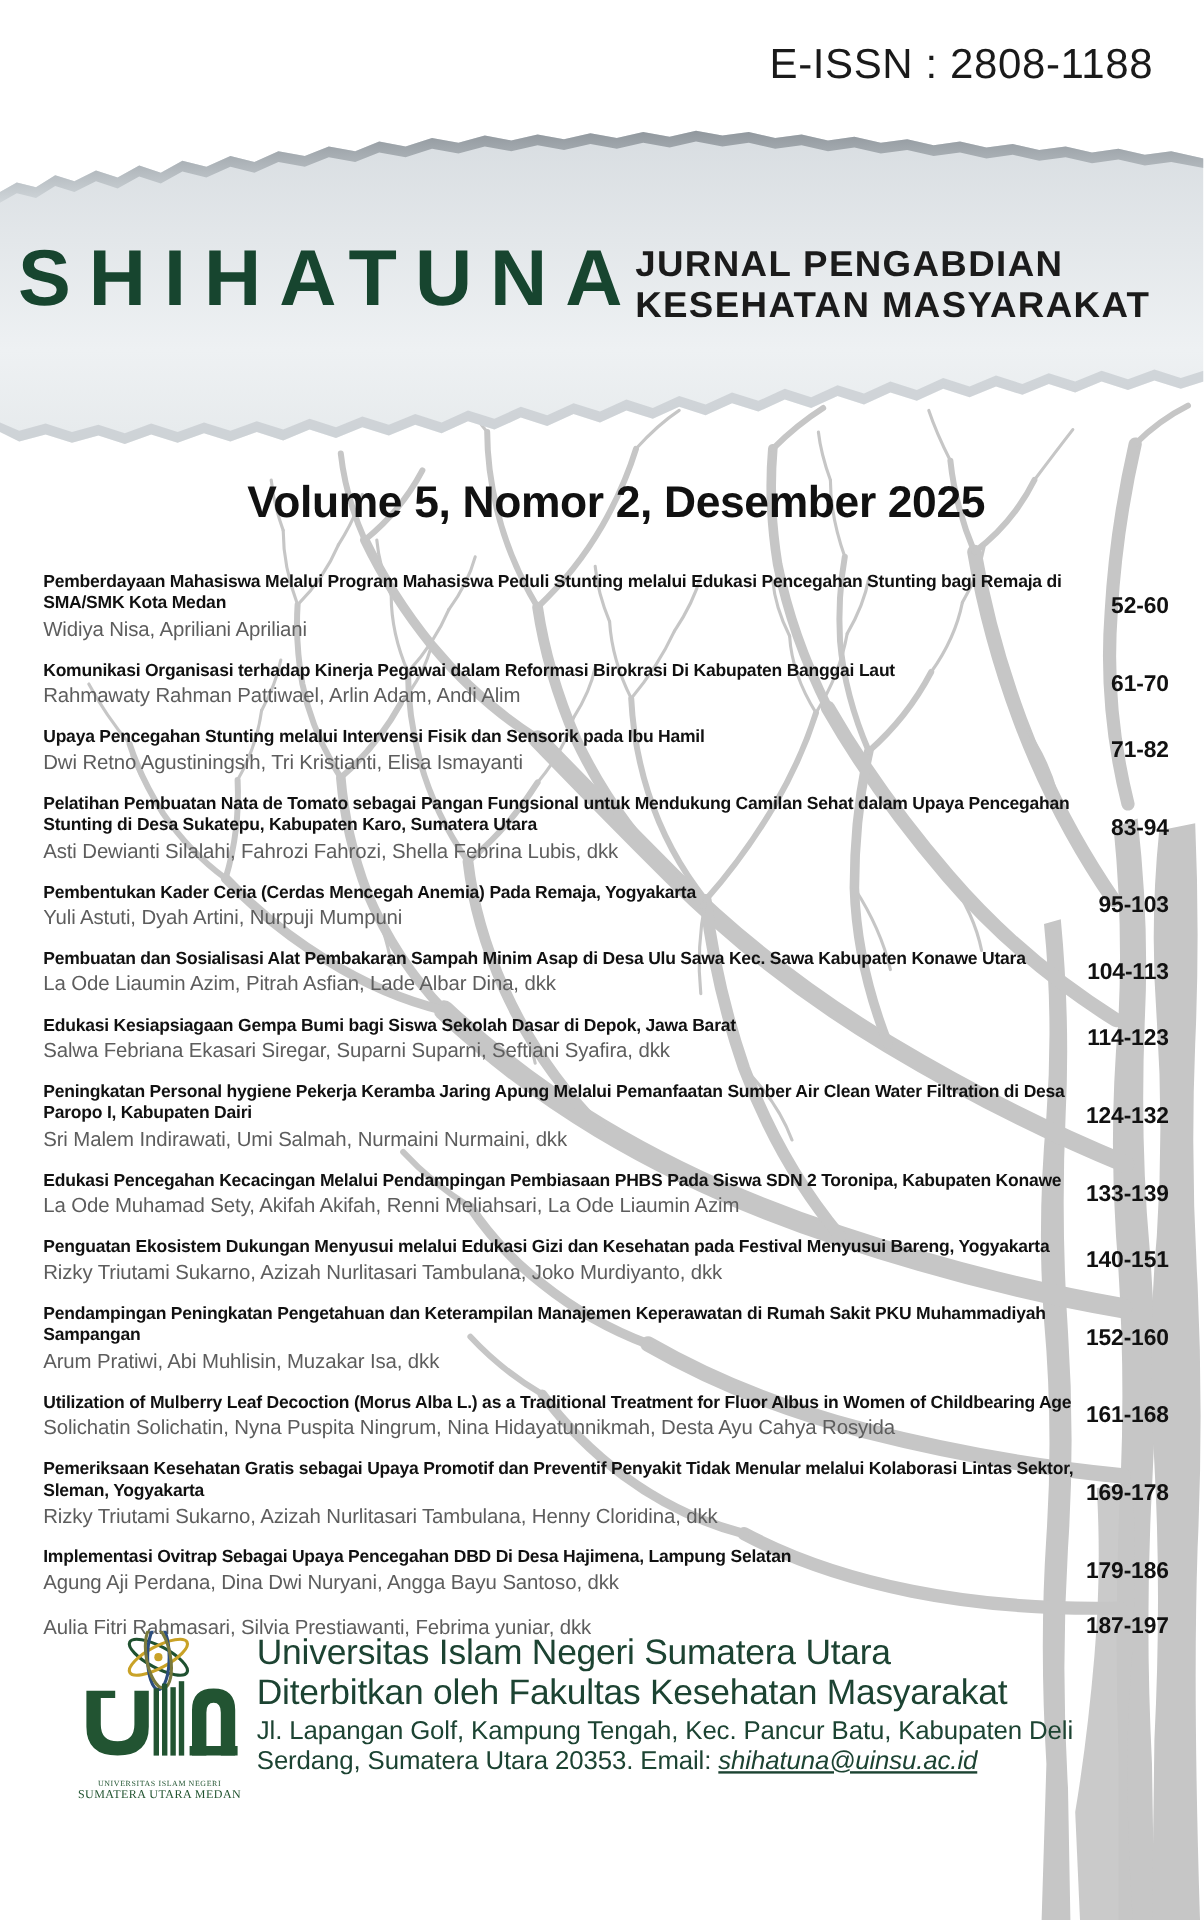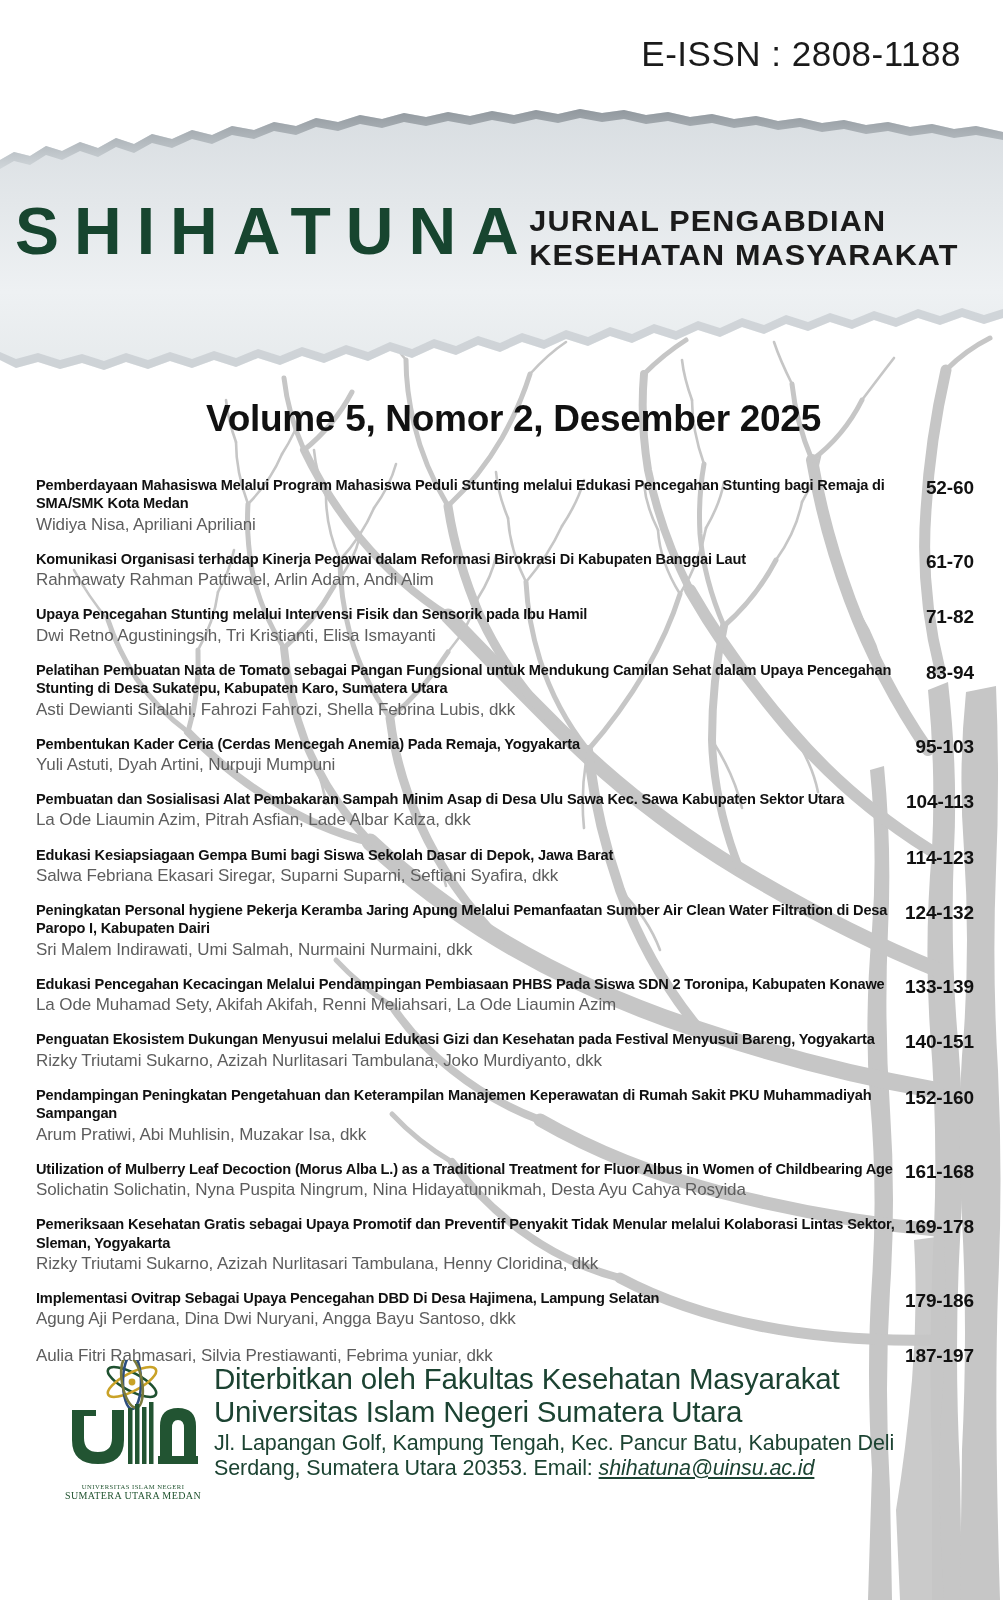"Pemberdayaan Mahasiswa Melalui Program" .toc-row { align-items: flex-start -> center }
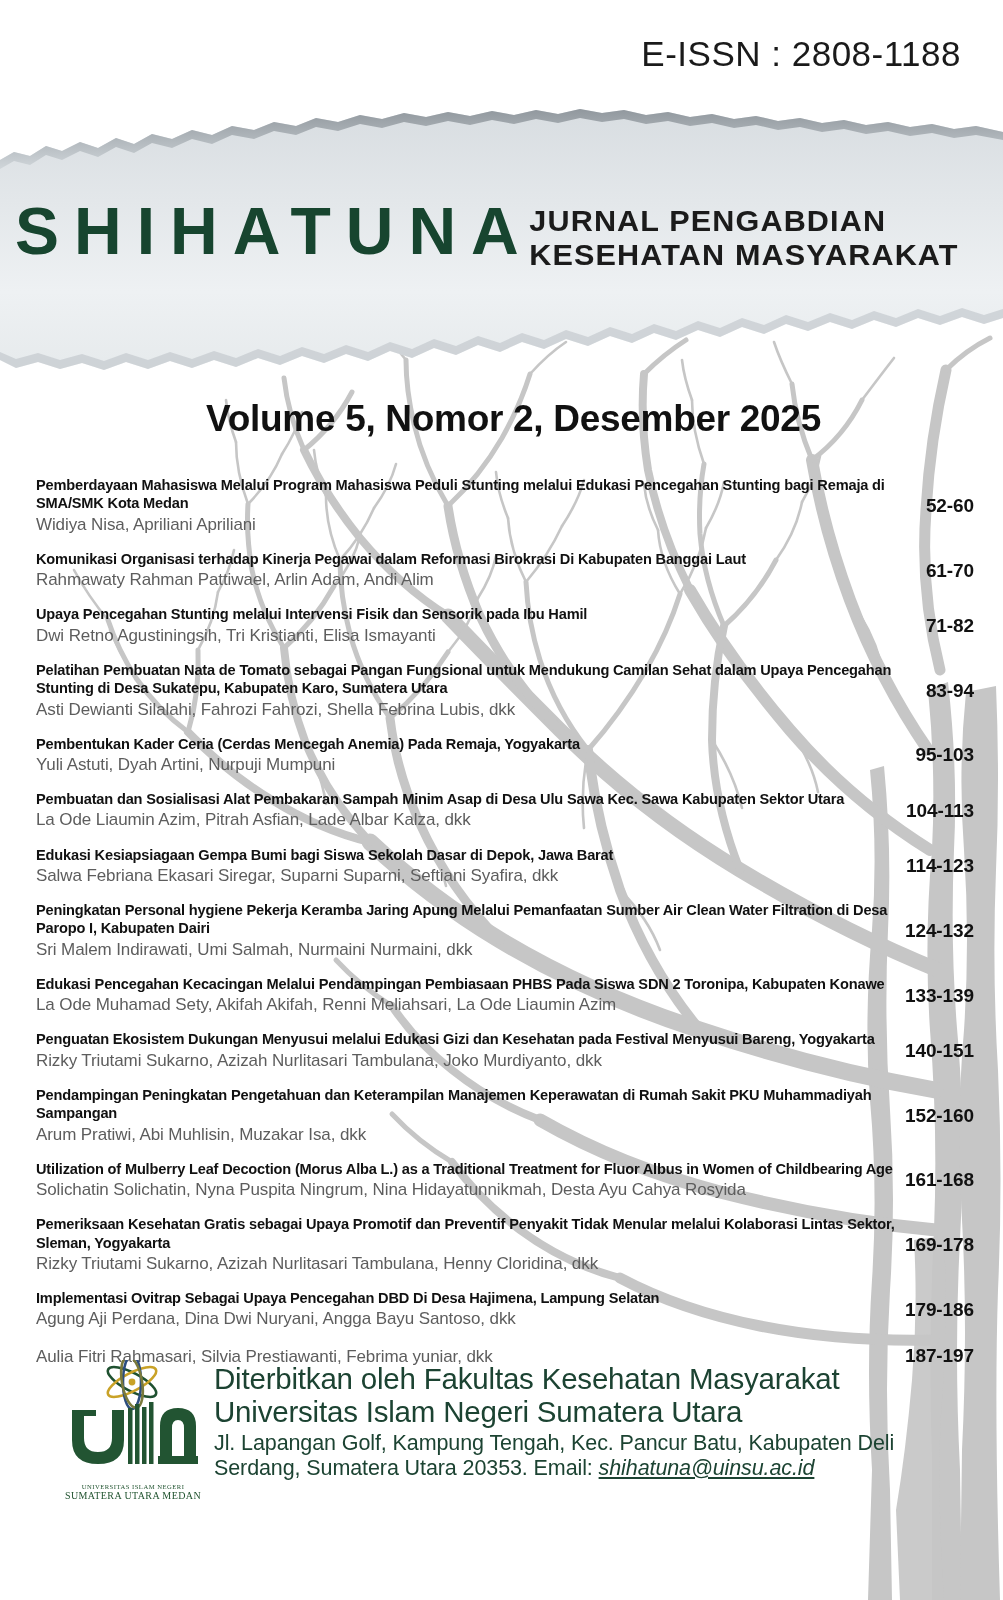"Pembuatan dan Sosialisasi Alat" div.toc-title { text: Sektor -> Konawe }
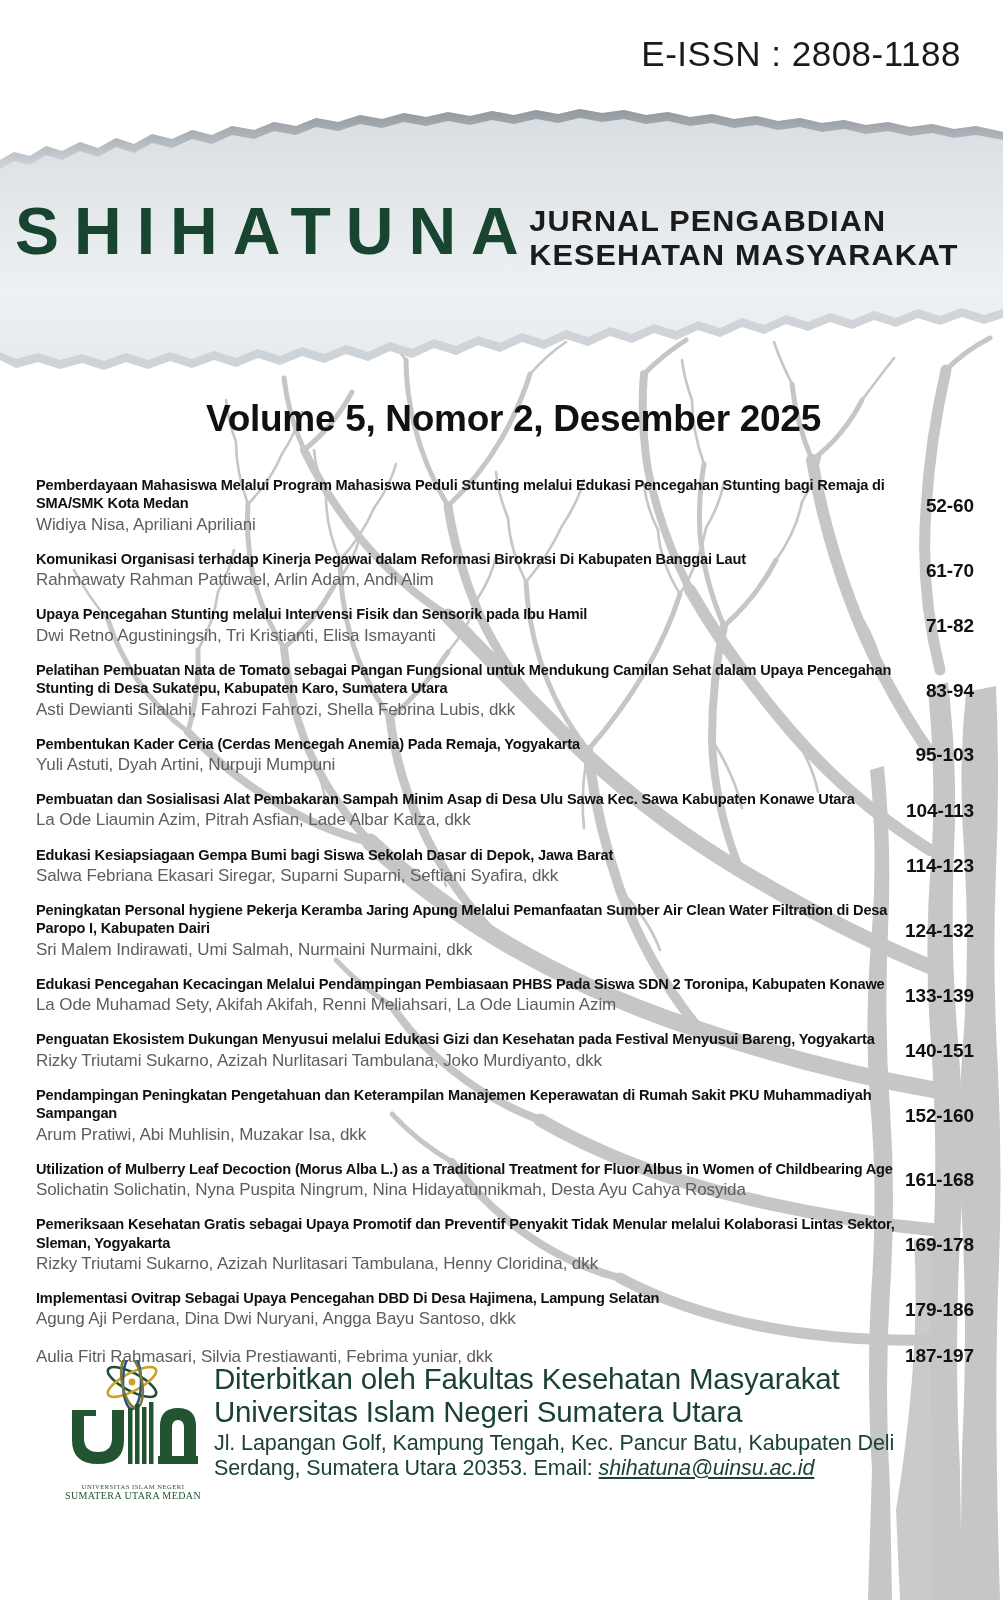"La Ode Liaumin Azim, Pitrah" div.toc-authors { text: Kalza -> Dina }
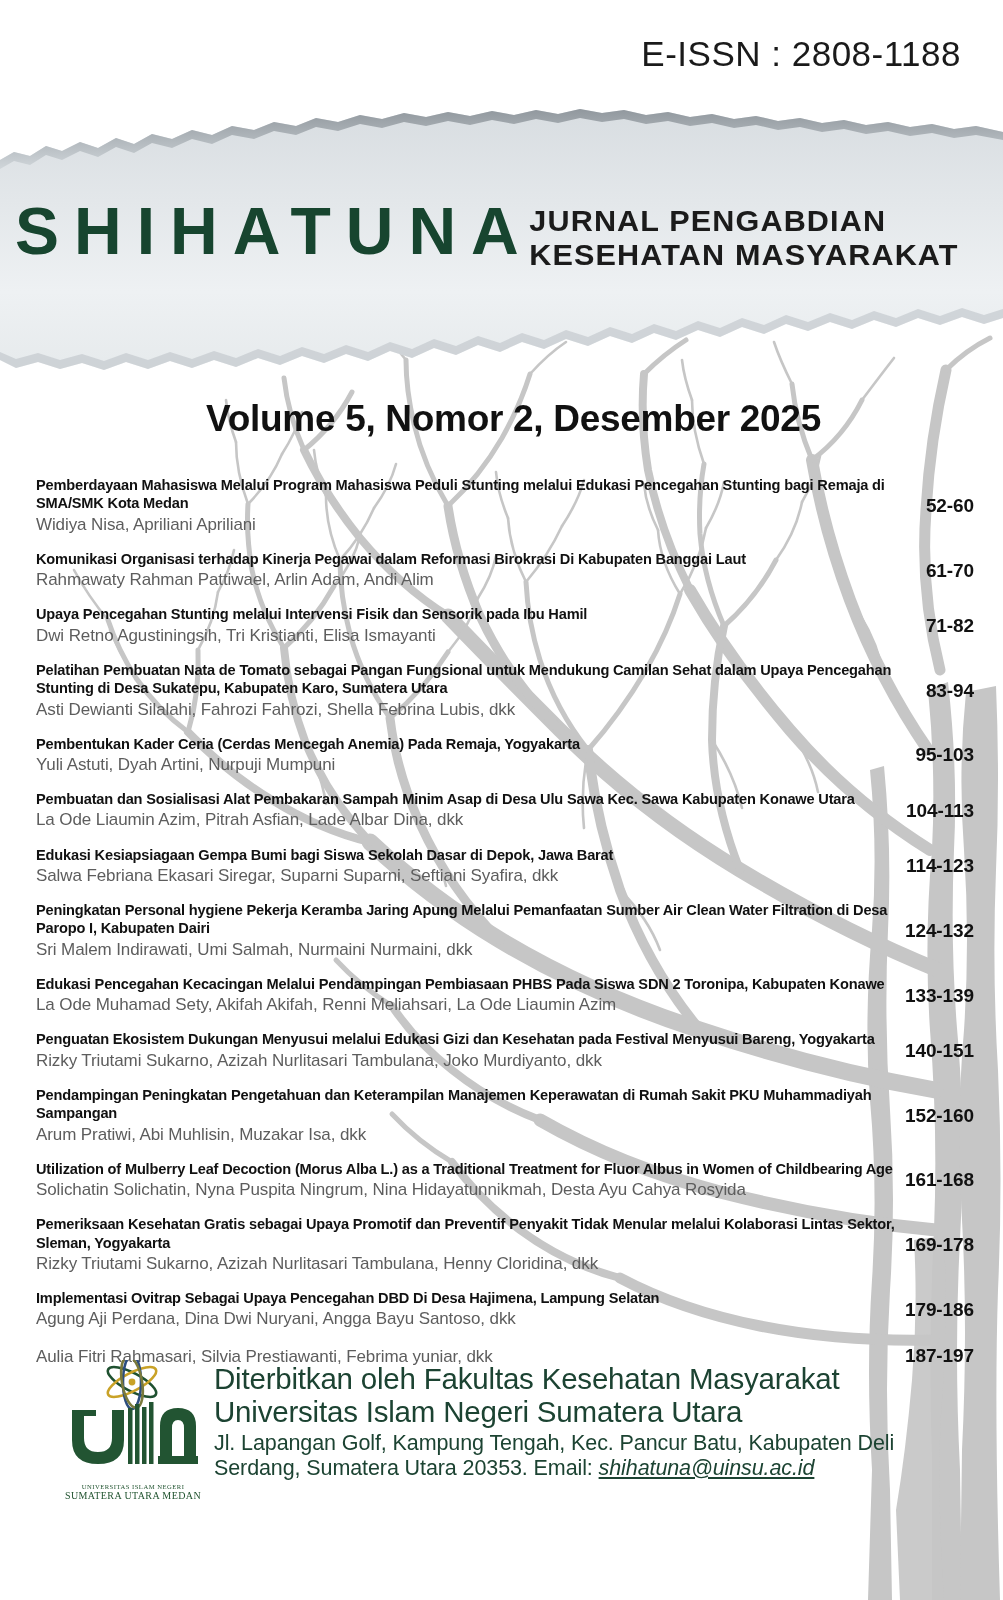"Diterbitkan oleh Fakultas Kesehatan" div.pub-line { order: before "Universitas Islam Negeri Sumatera Utara" -> after "Universitas Islam Negeri Sumatera Utara" }
